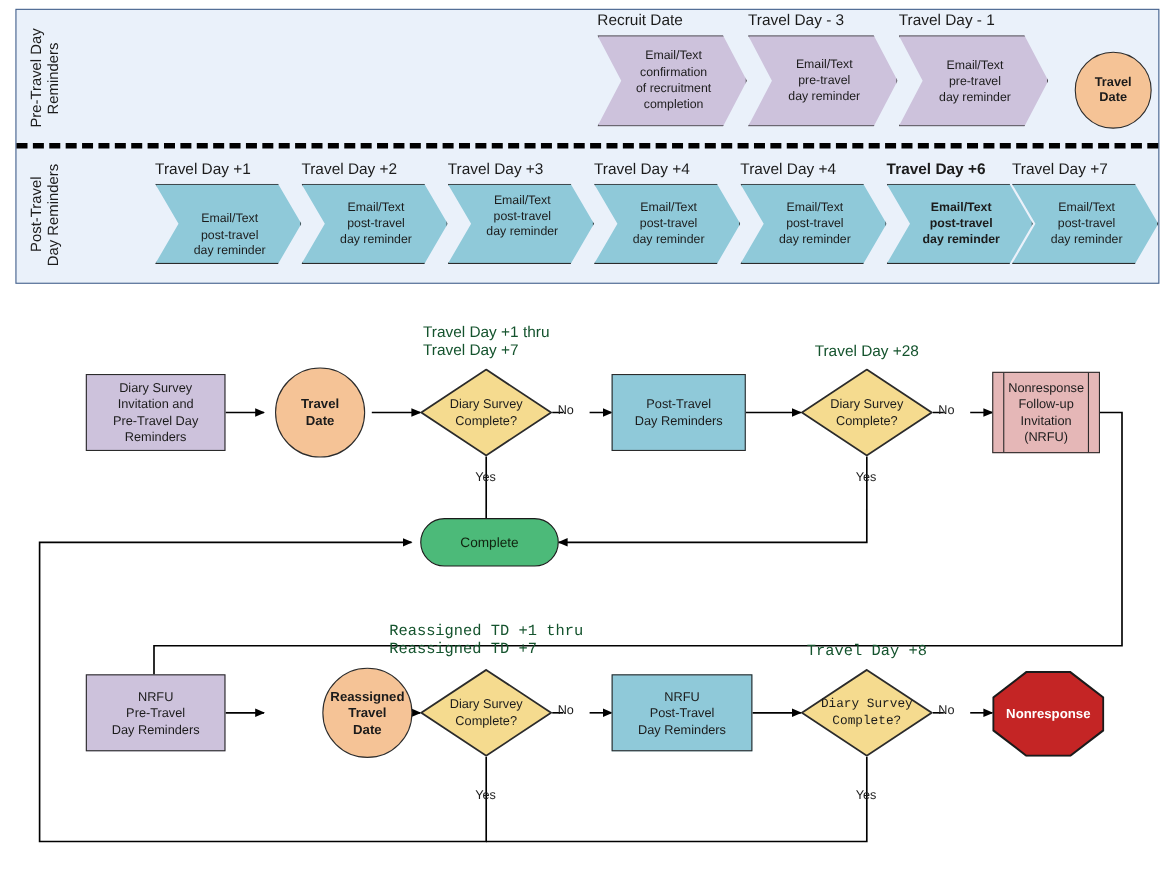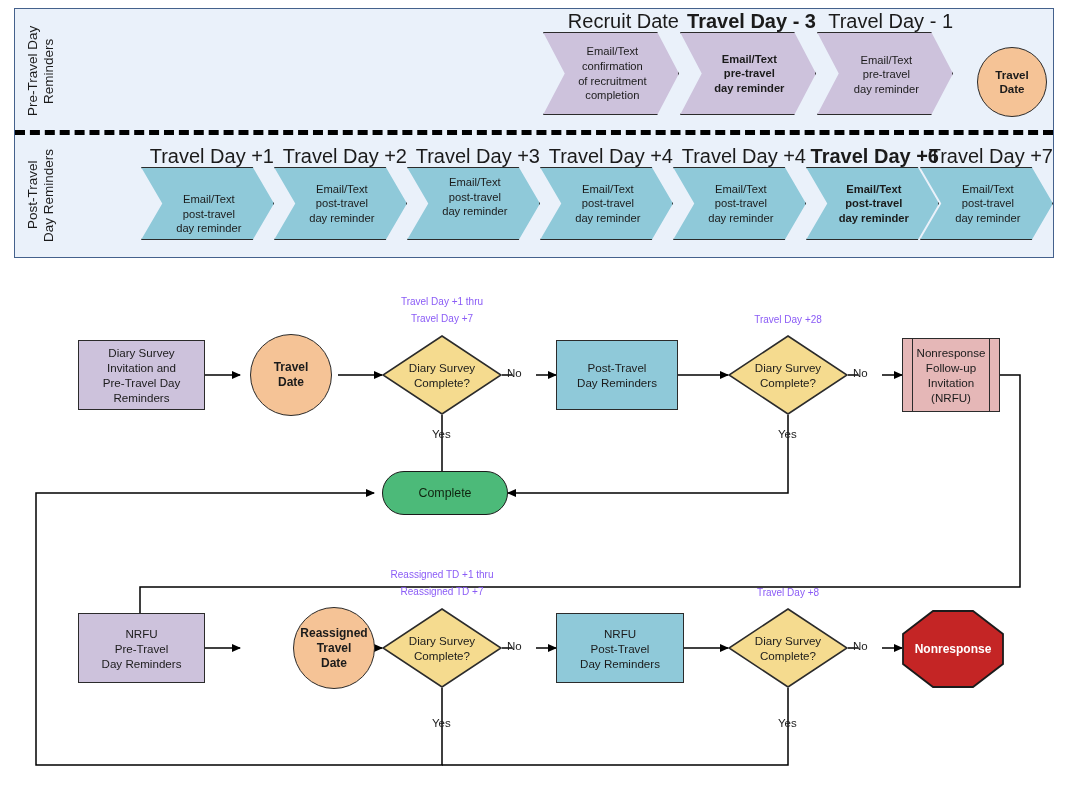"Recruit Date" .chev-cap { font-size: 20px -> 14px; text-align: right -> left }
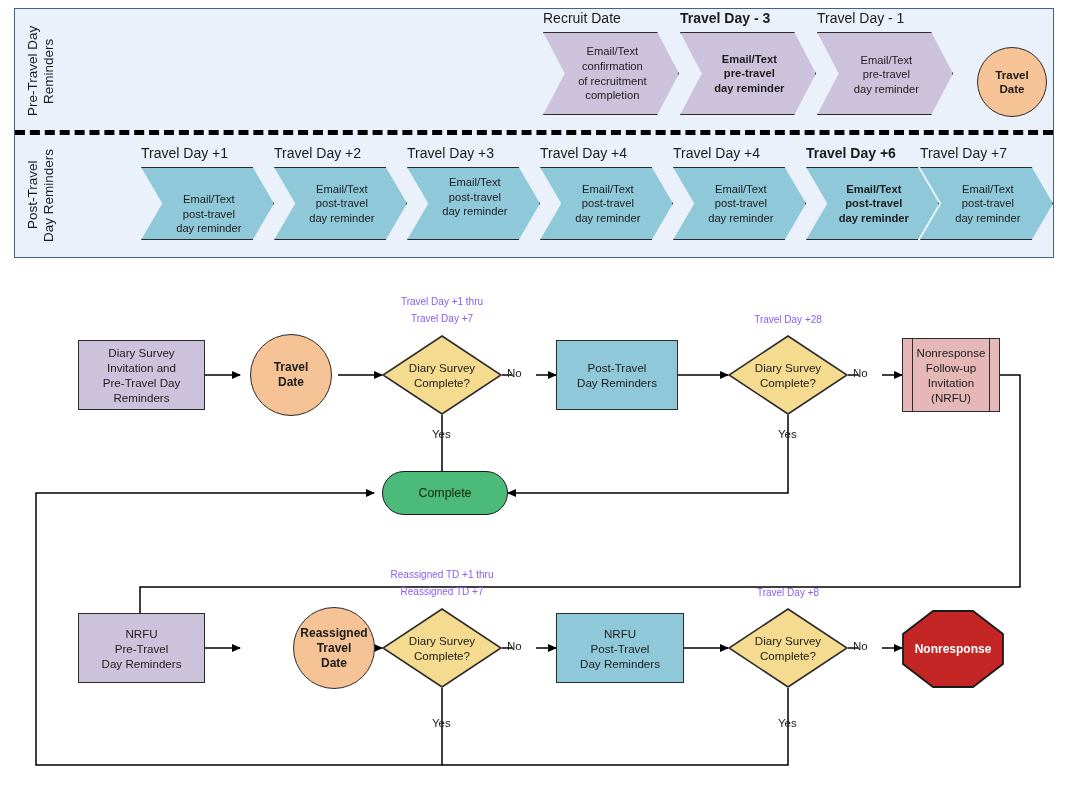"Travel Day - 3" div.chev-wrap { font-weight: bold -> none }
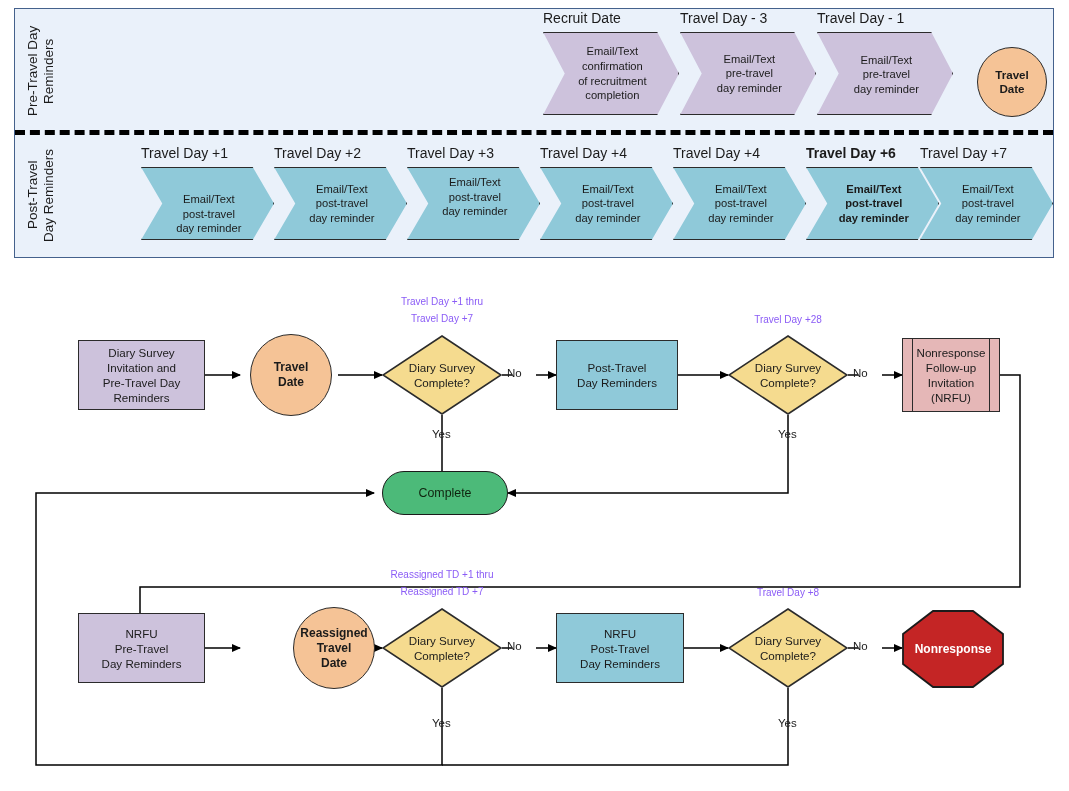"Travel Day +1 thru" .diamond-cap { color: #8b5cf6 -> #14532d; font-size: 10px -> 14px; text-align: center -> none }
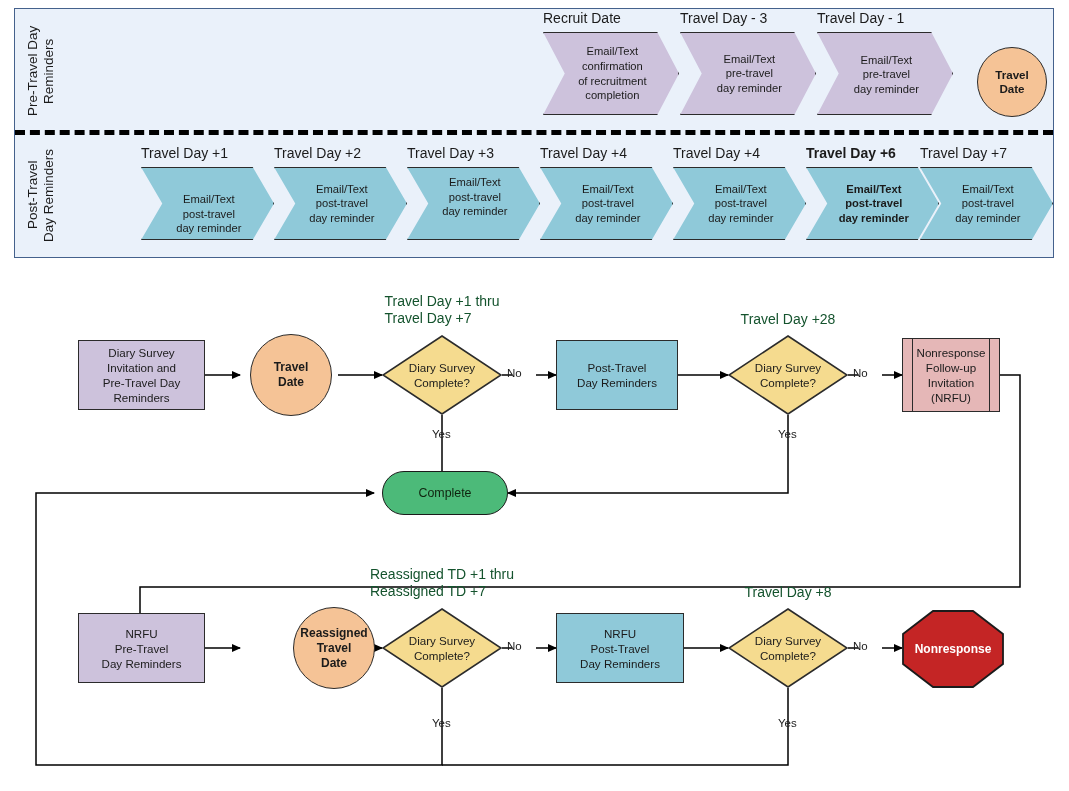"Reassigned TD +1 thru" div.diamond-cap { font-family: none -> Liberation Mono, monospace }
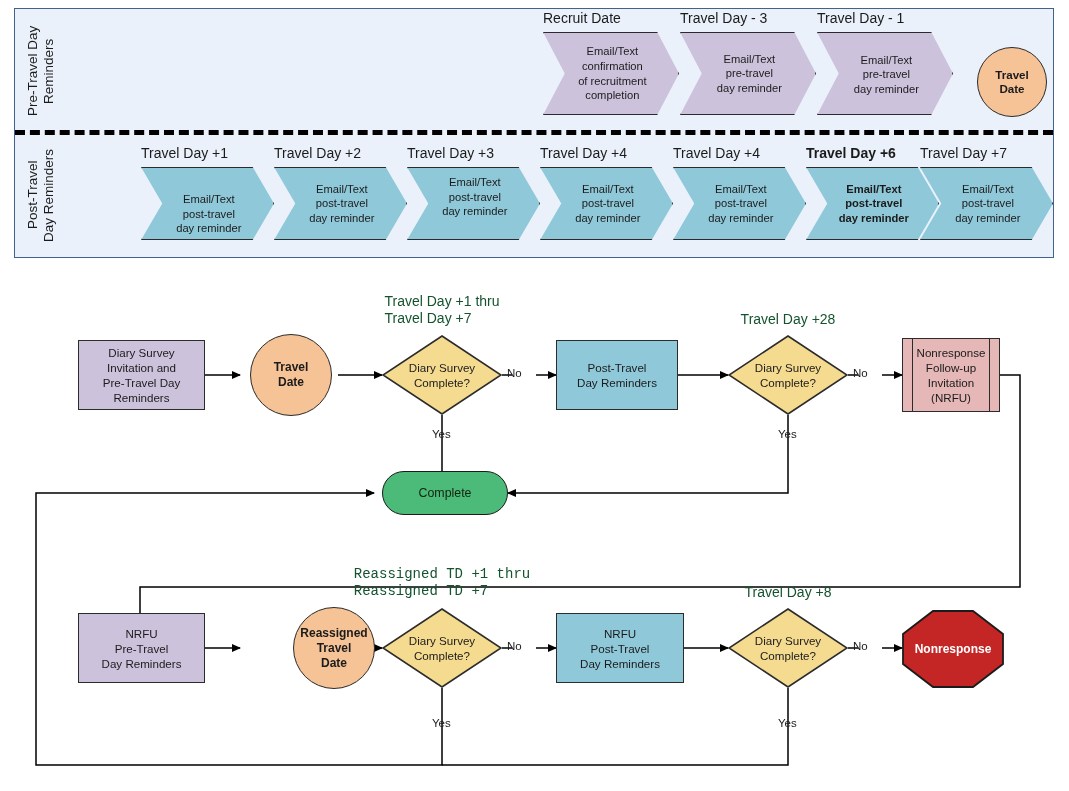"Travel Day +8" div.diamond-wrap { font-family: none -> Liberation Mono, monospace }
